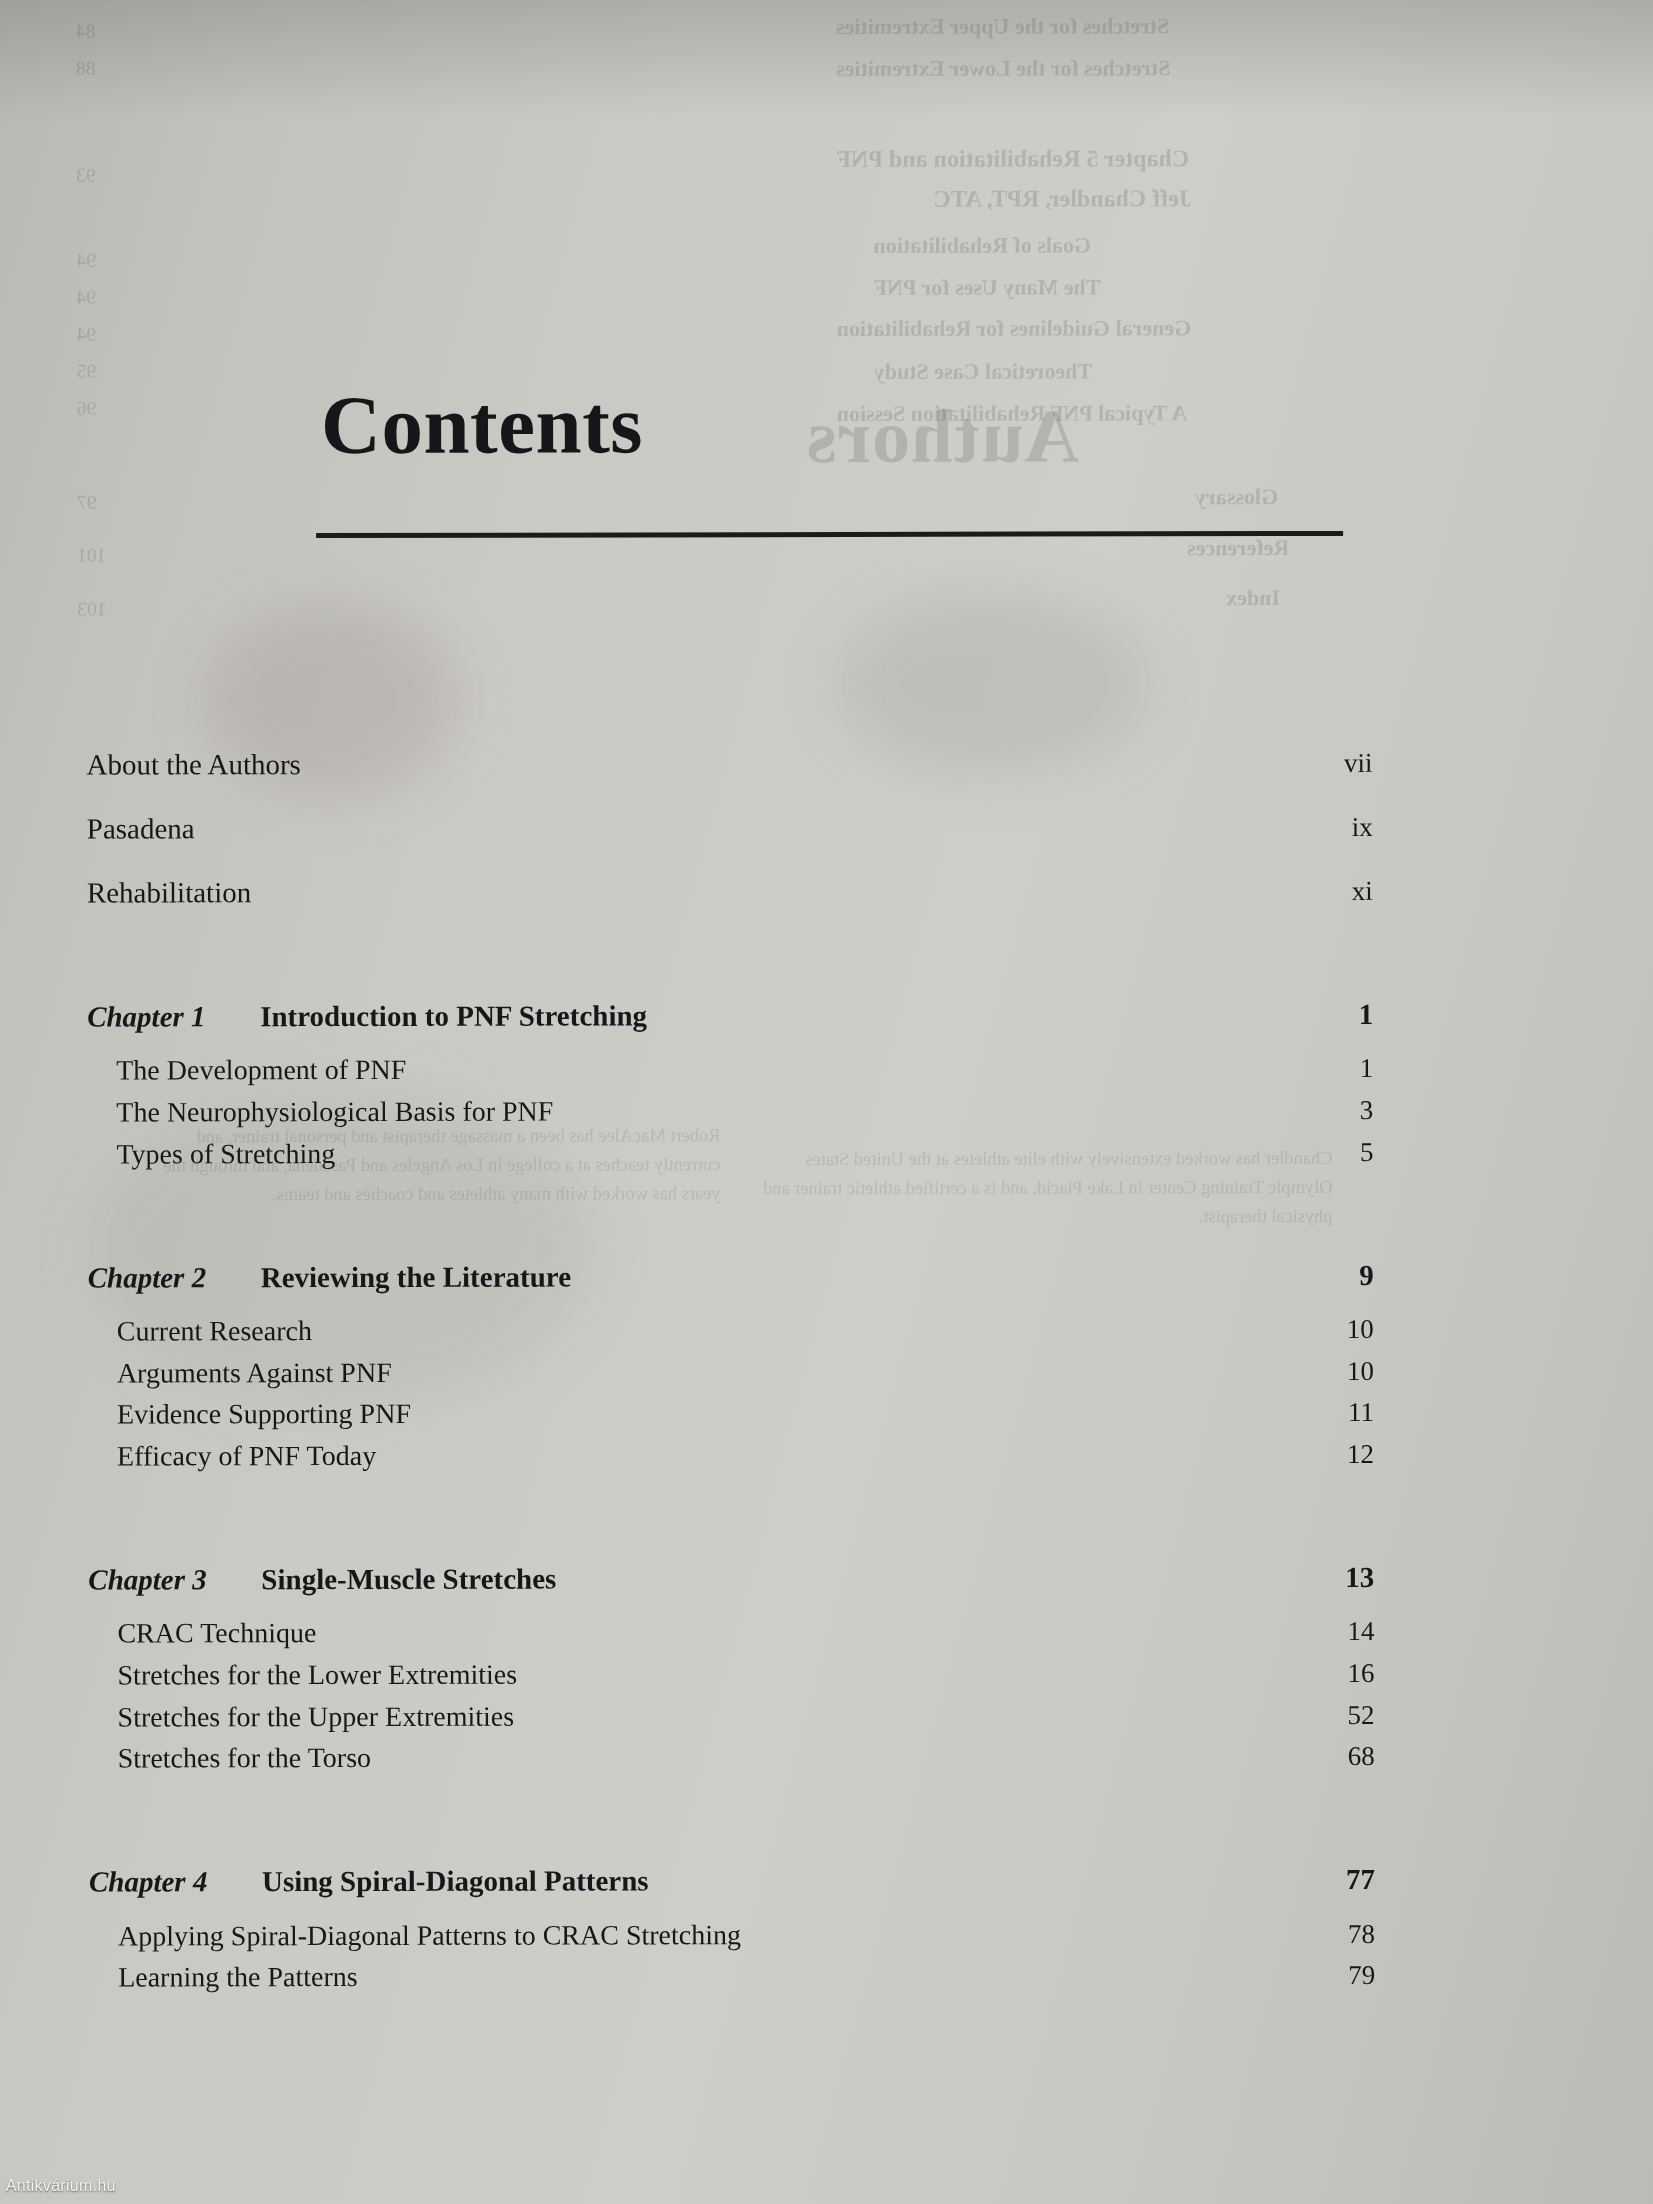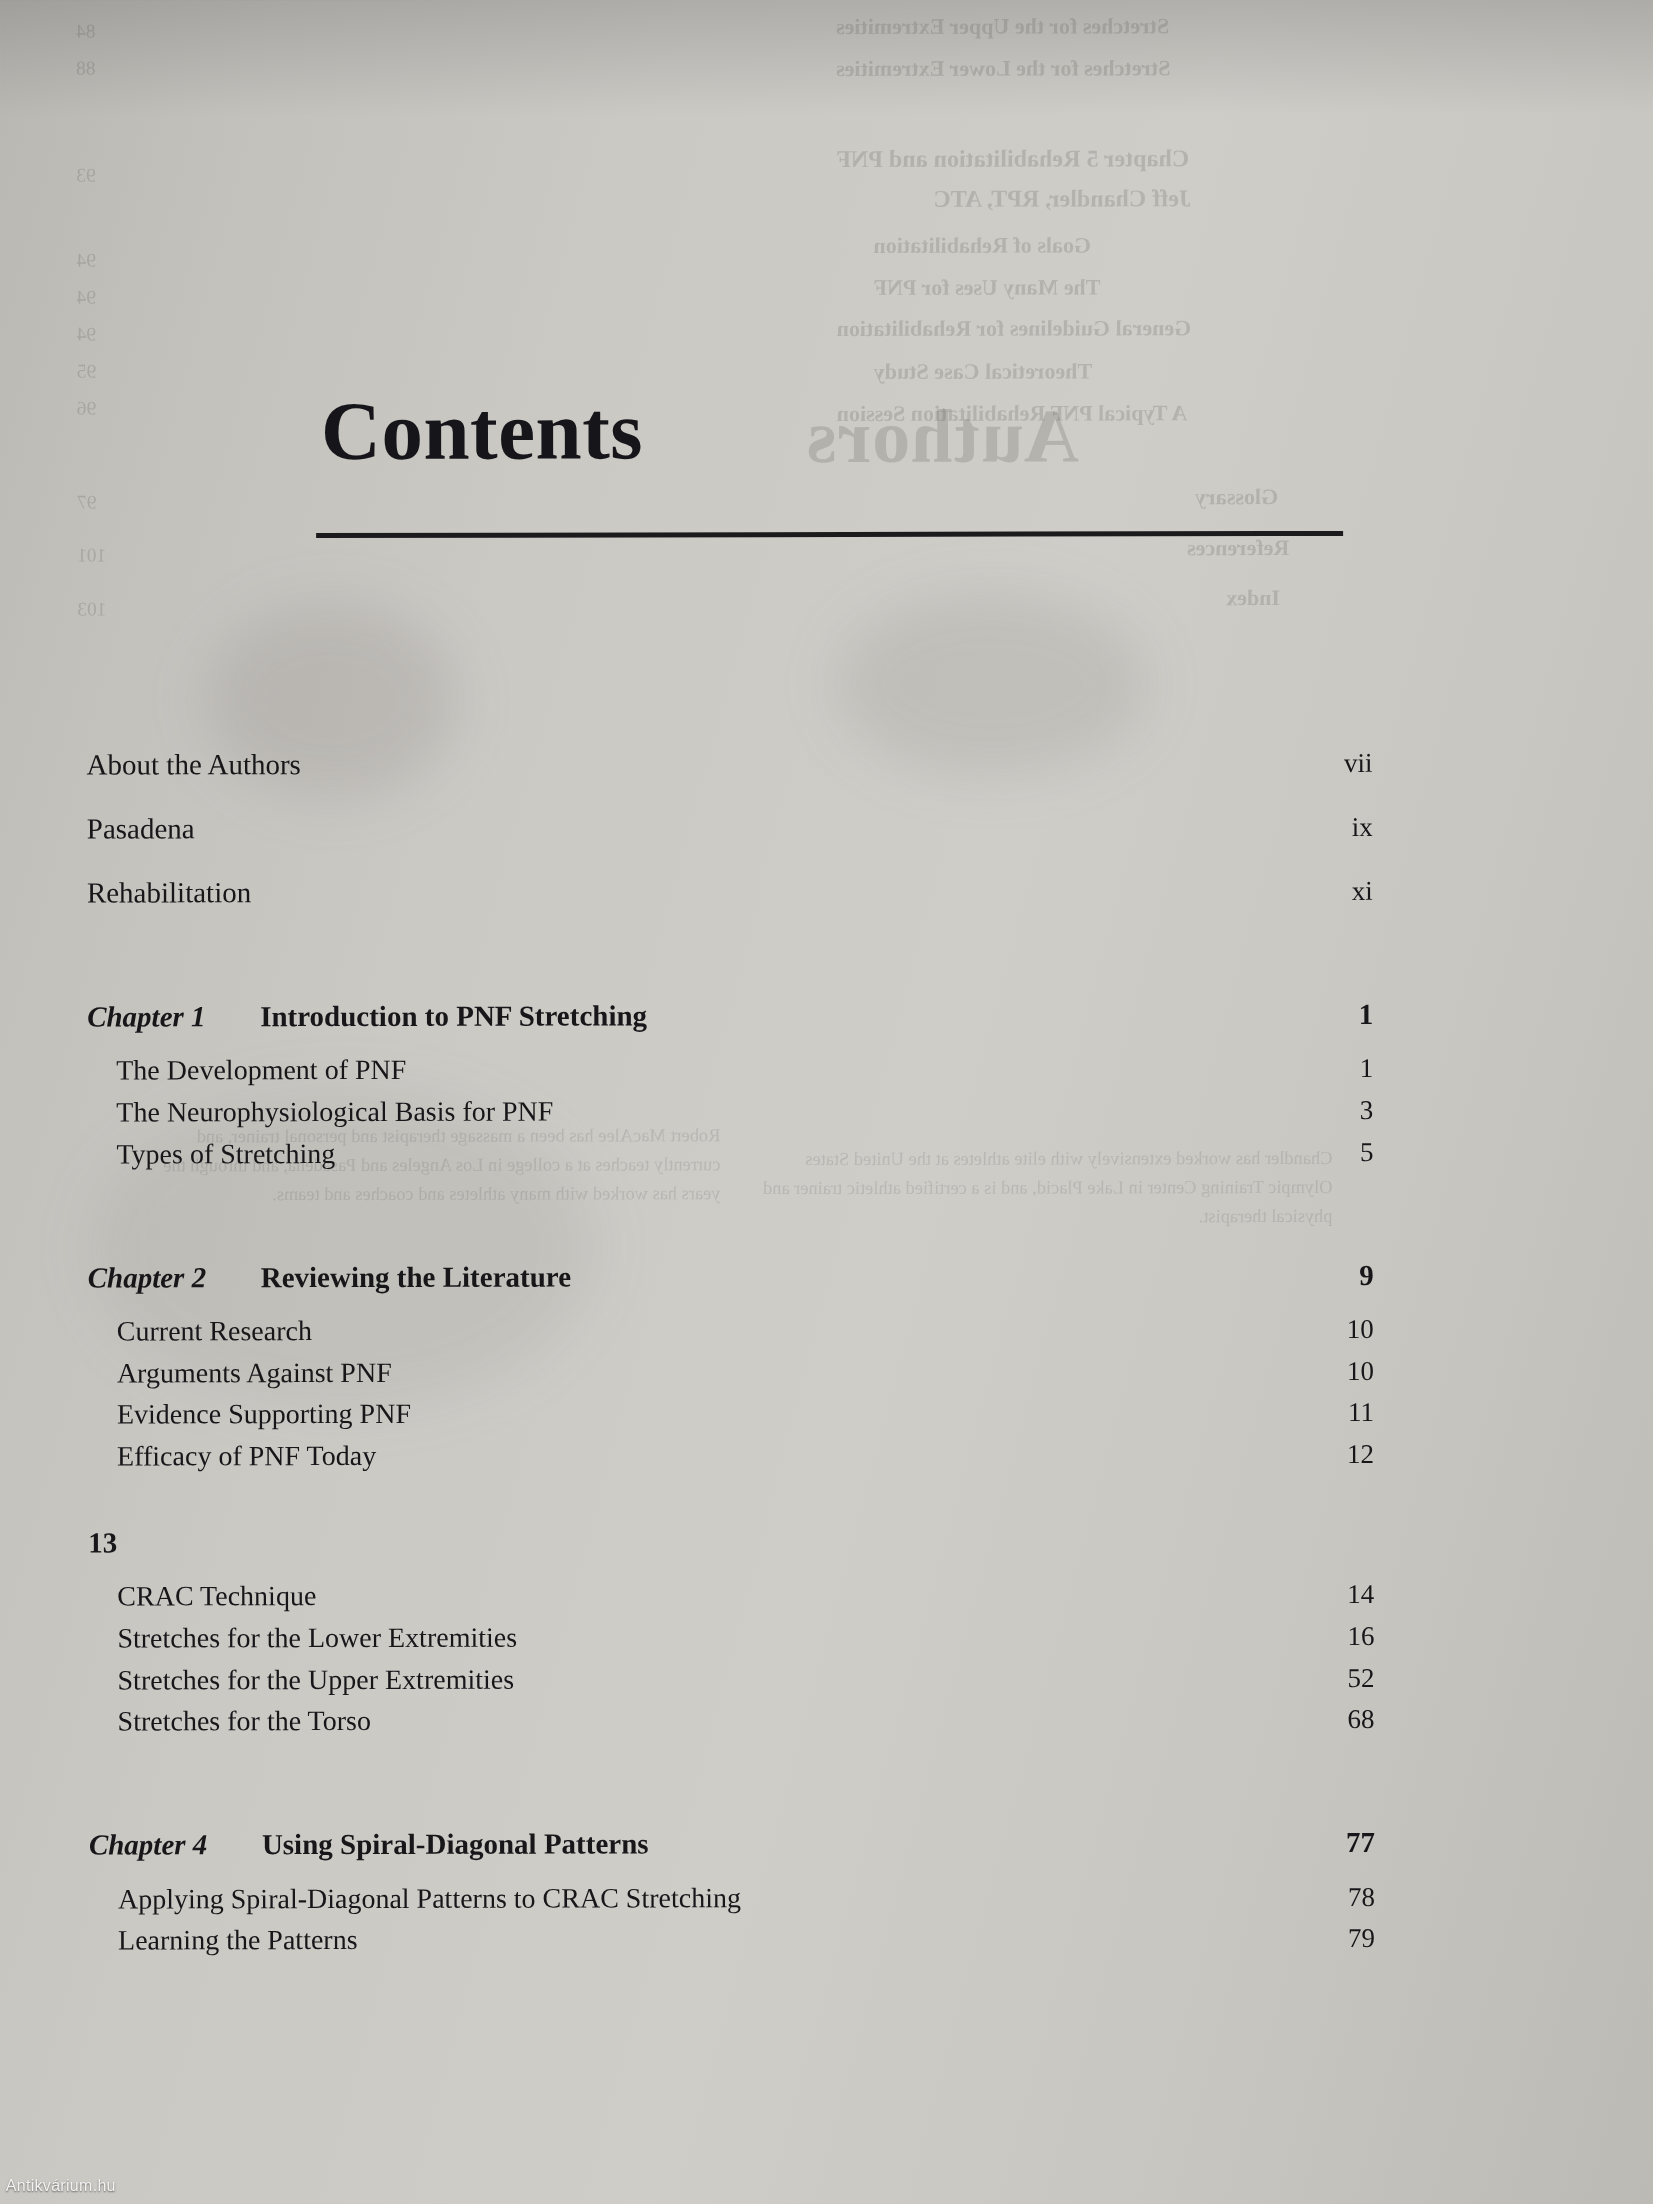"Contents" .title { margin-top: 6px -> none }
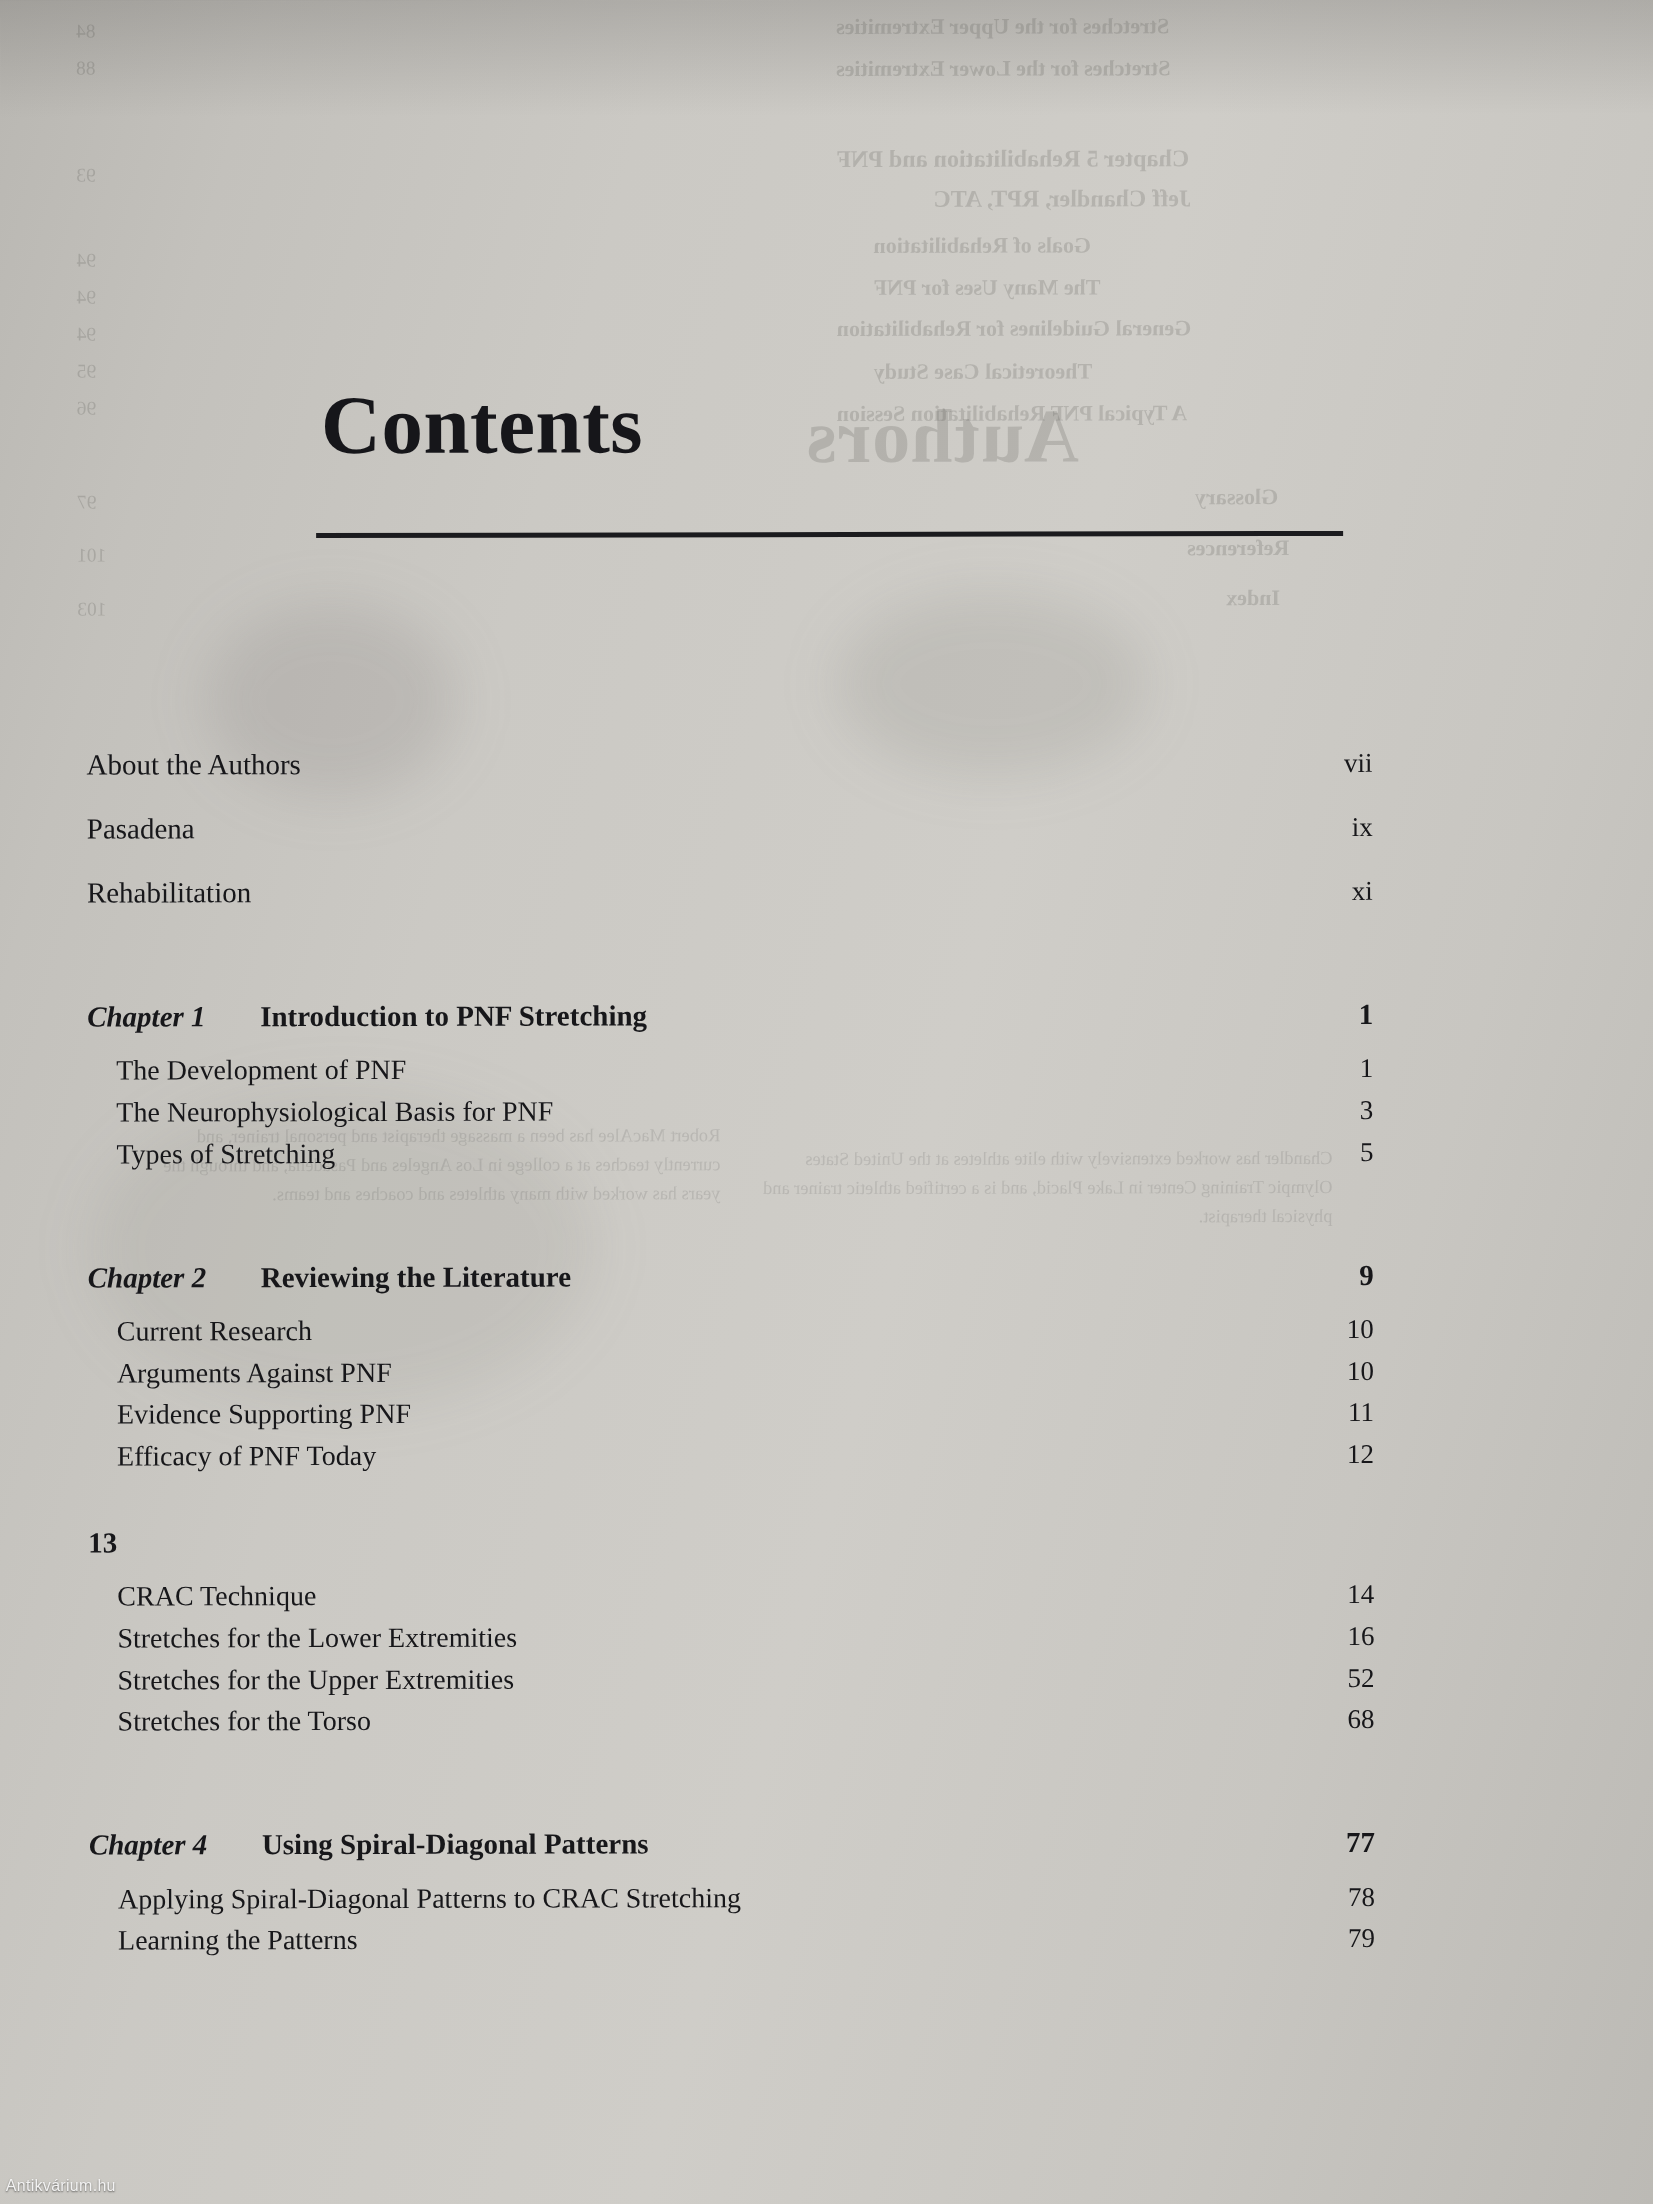"Chapter 3" span.left { html: none -> <span> <span>Chapter 3</span> <span>Single-Muscle Stretches</span> </span> }
